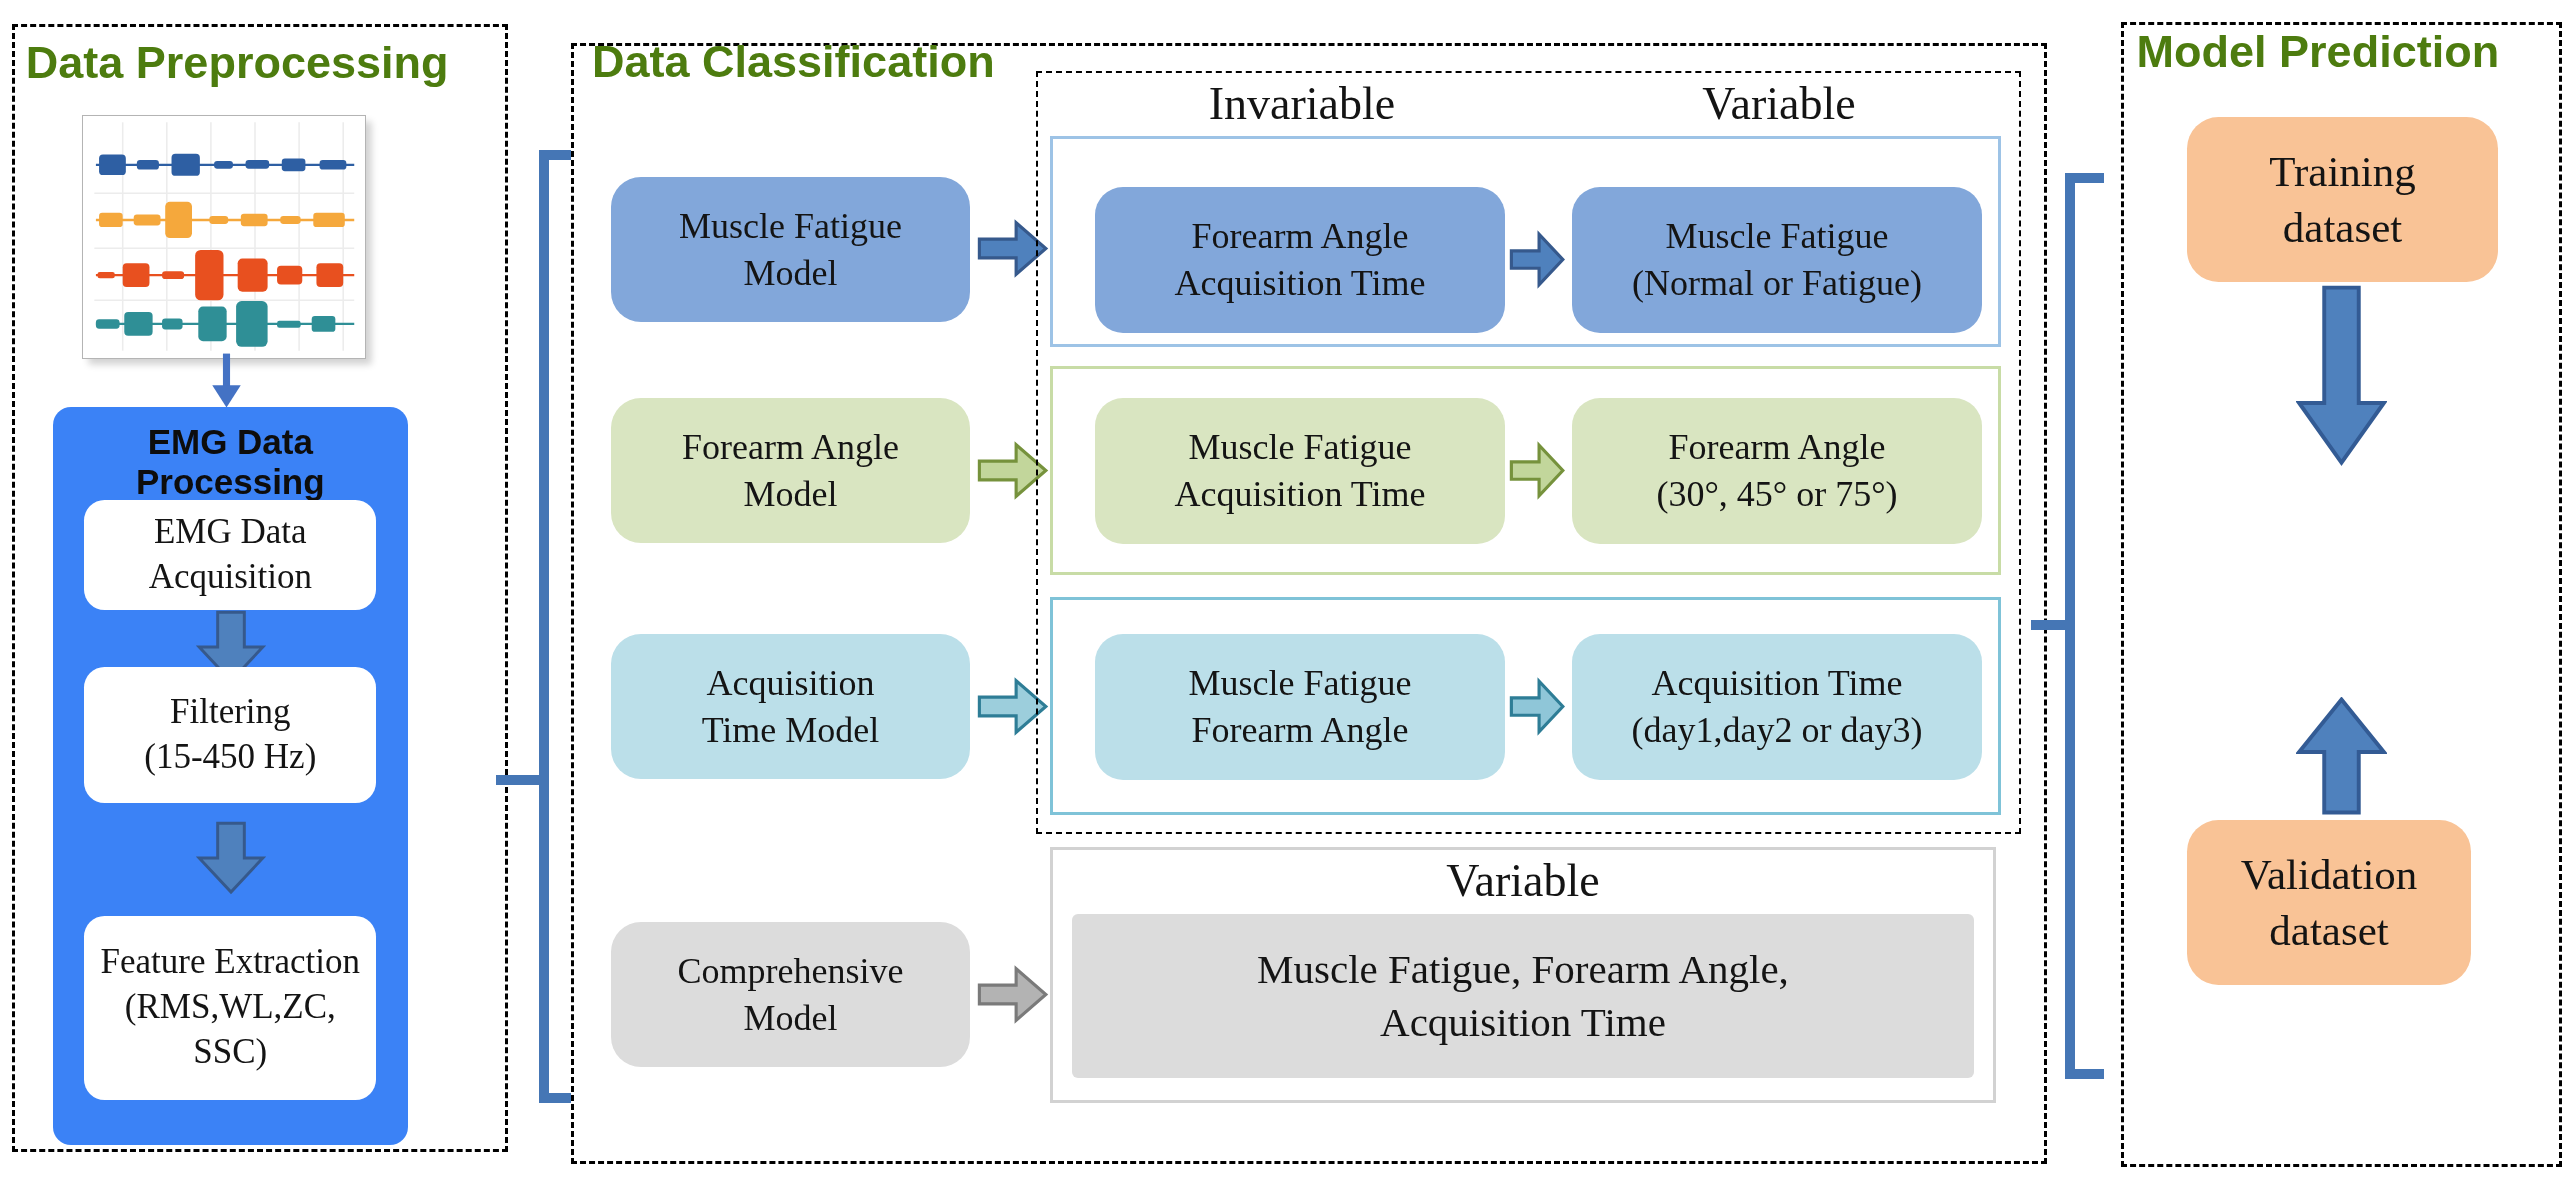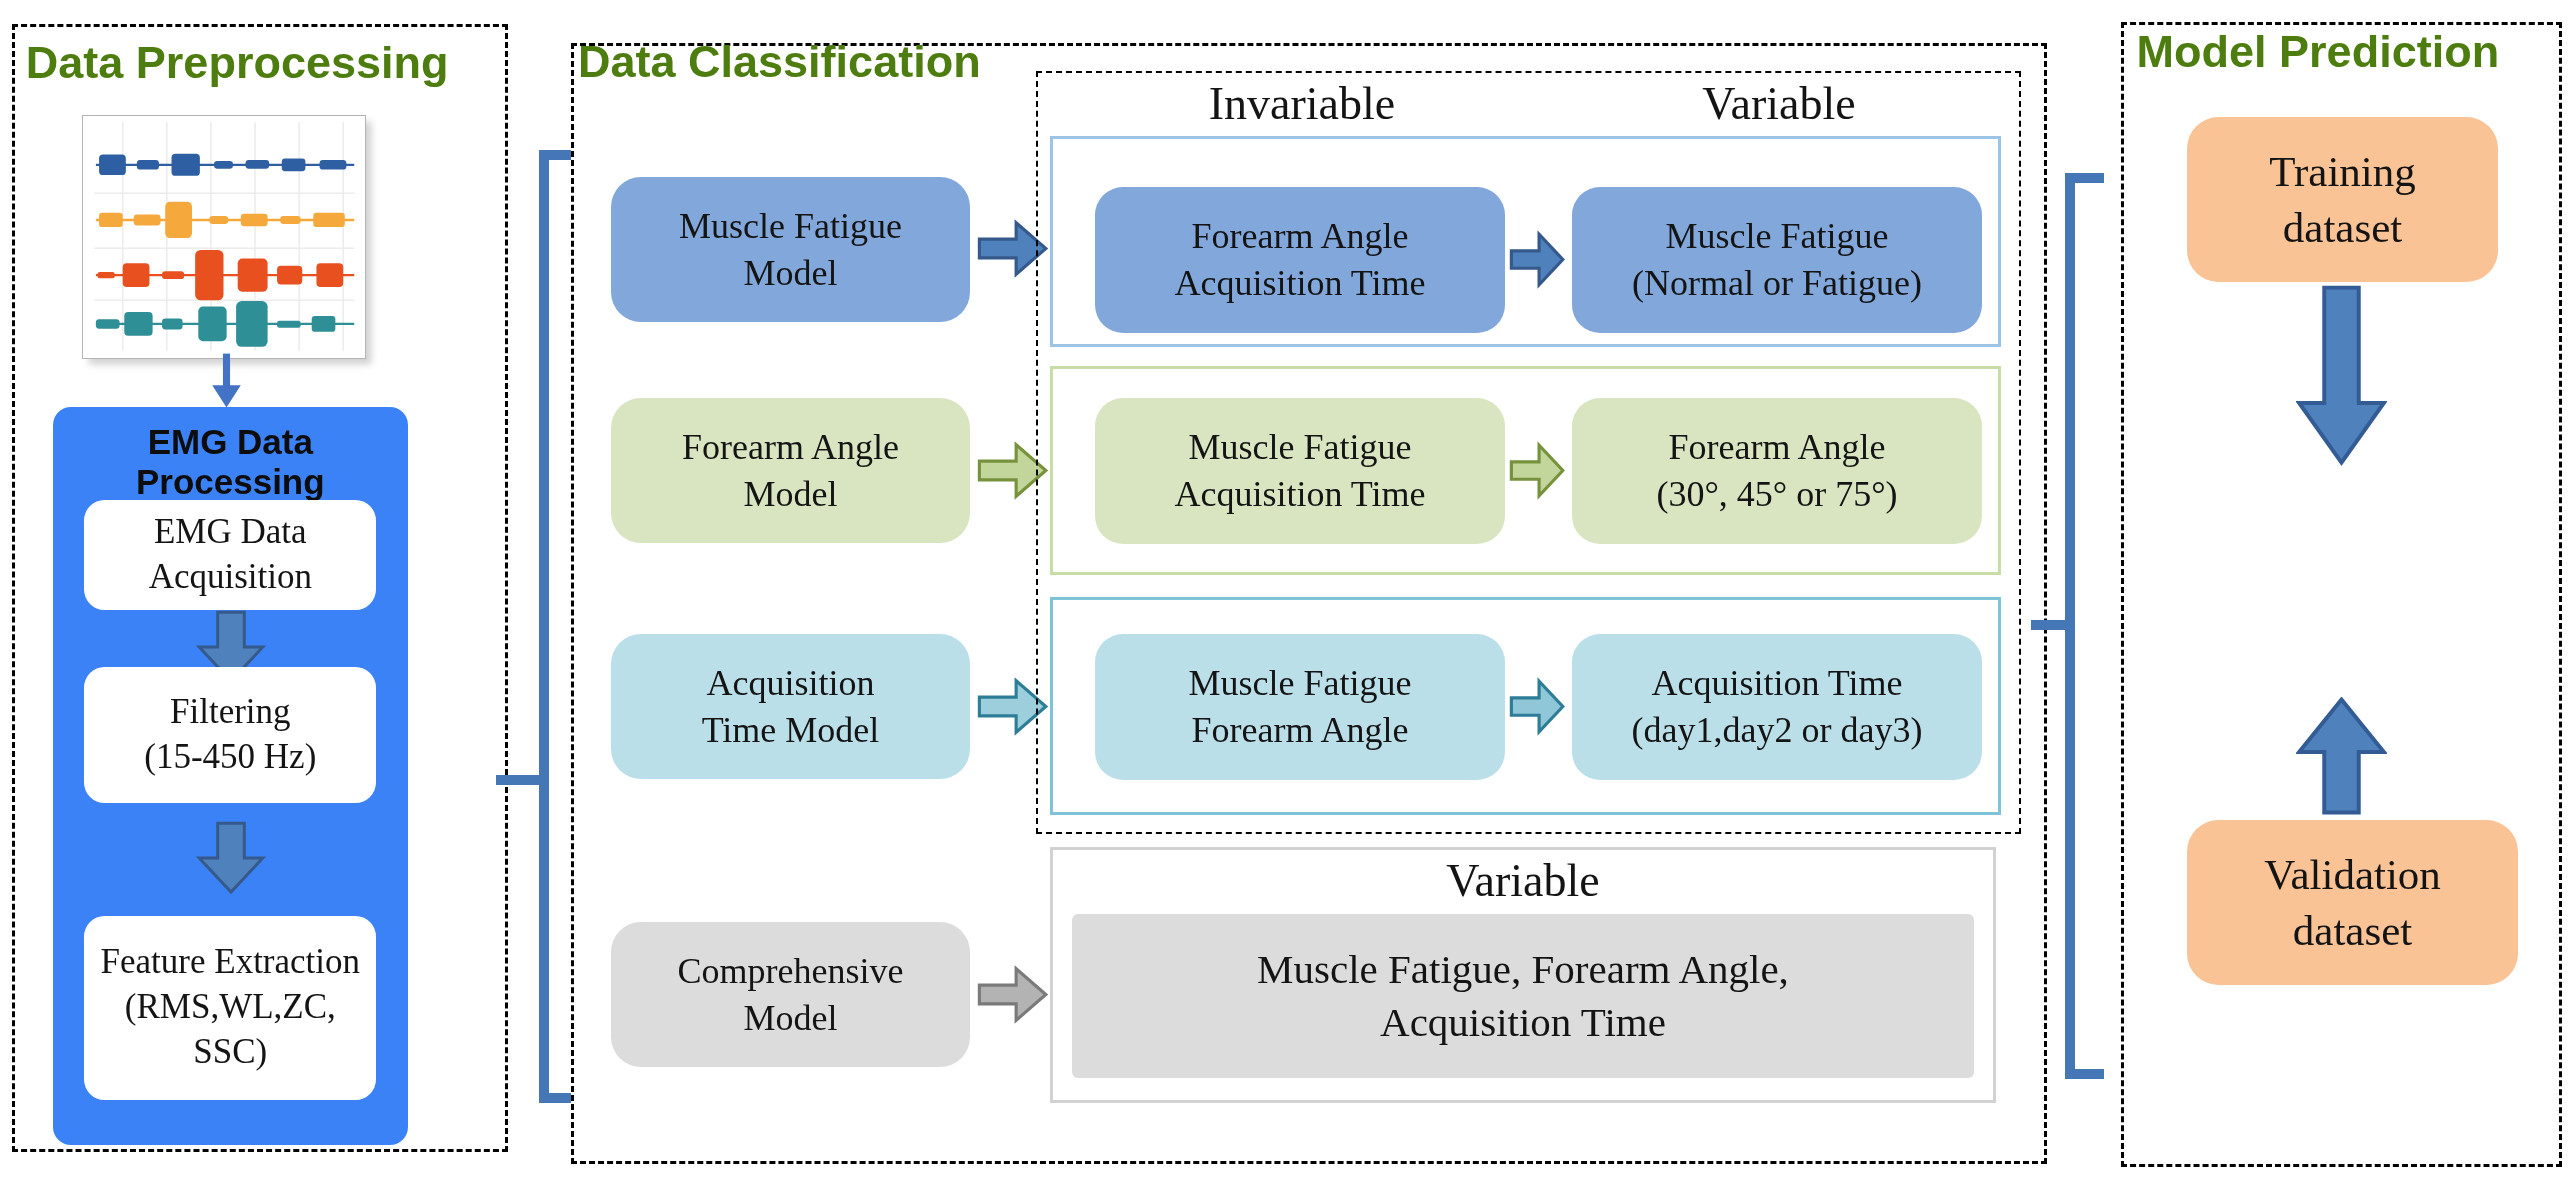"Data Classification" div.ptitle { left: 4px -> 18px }
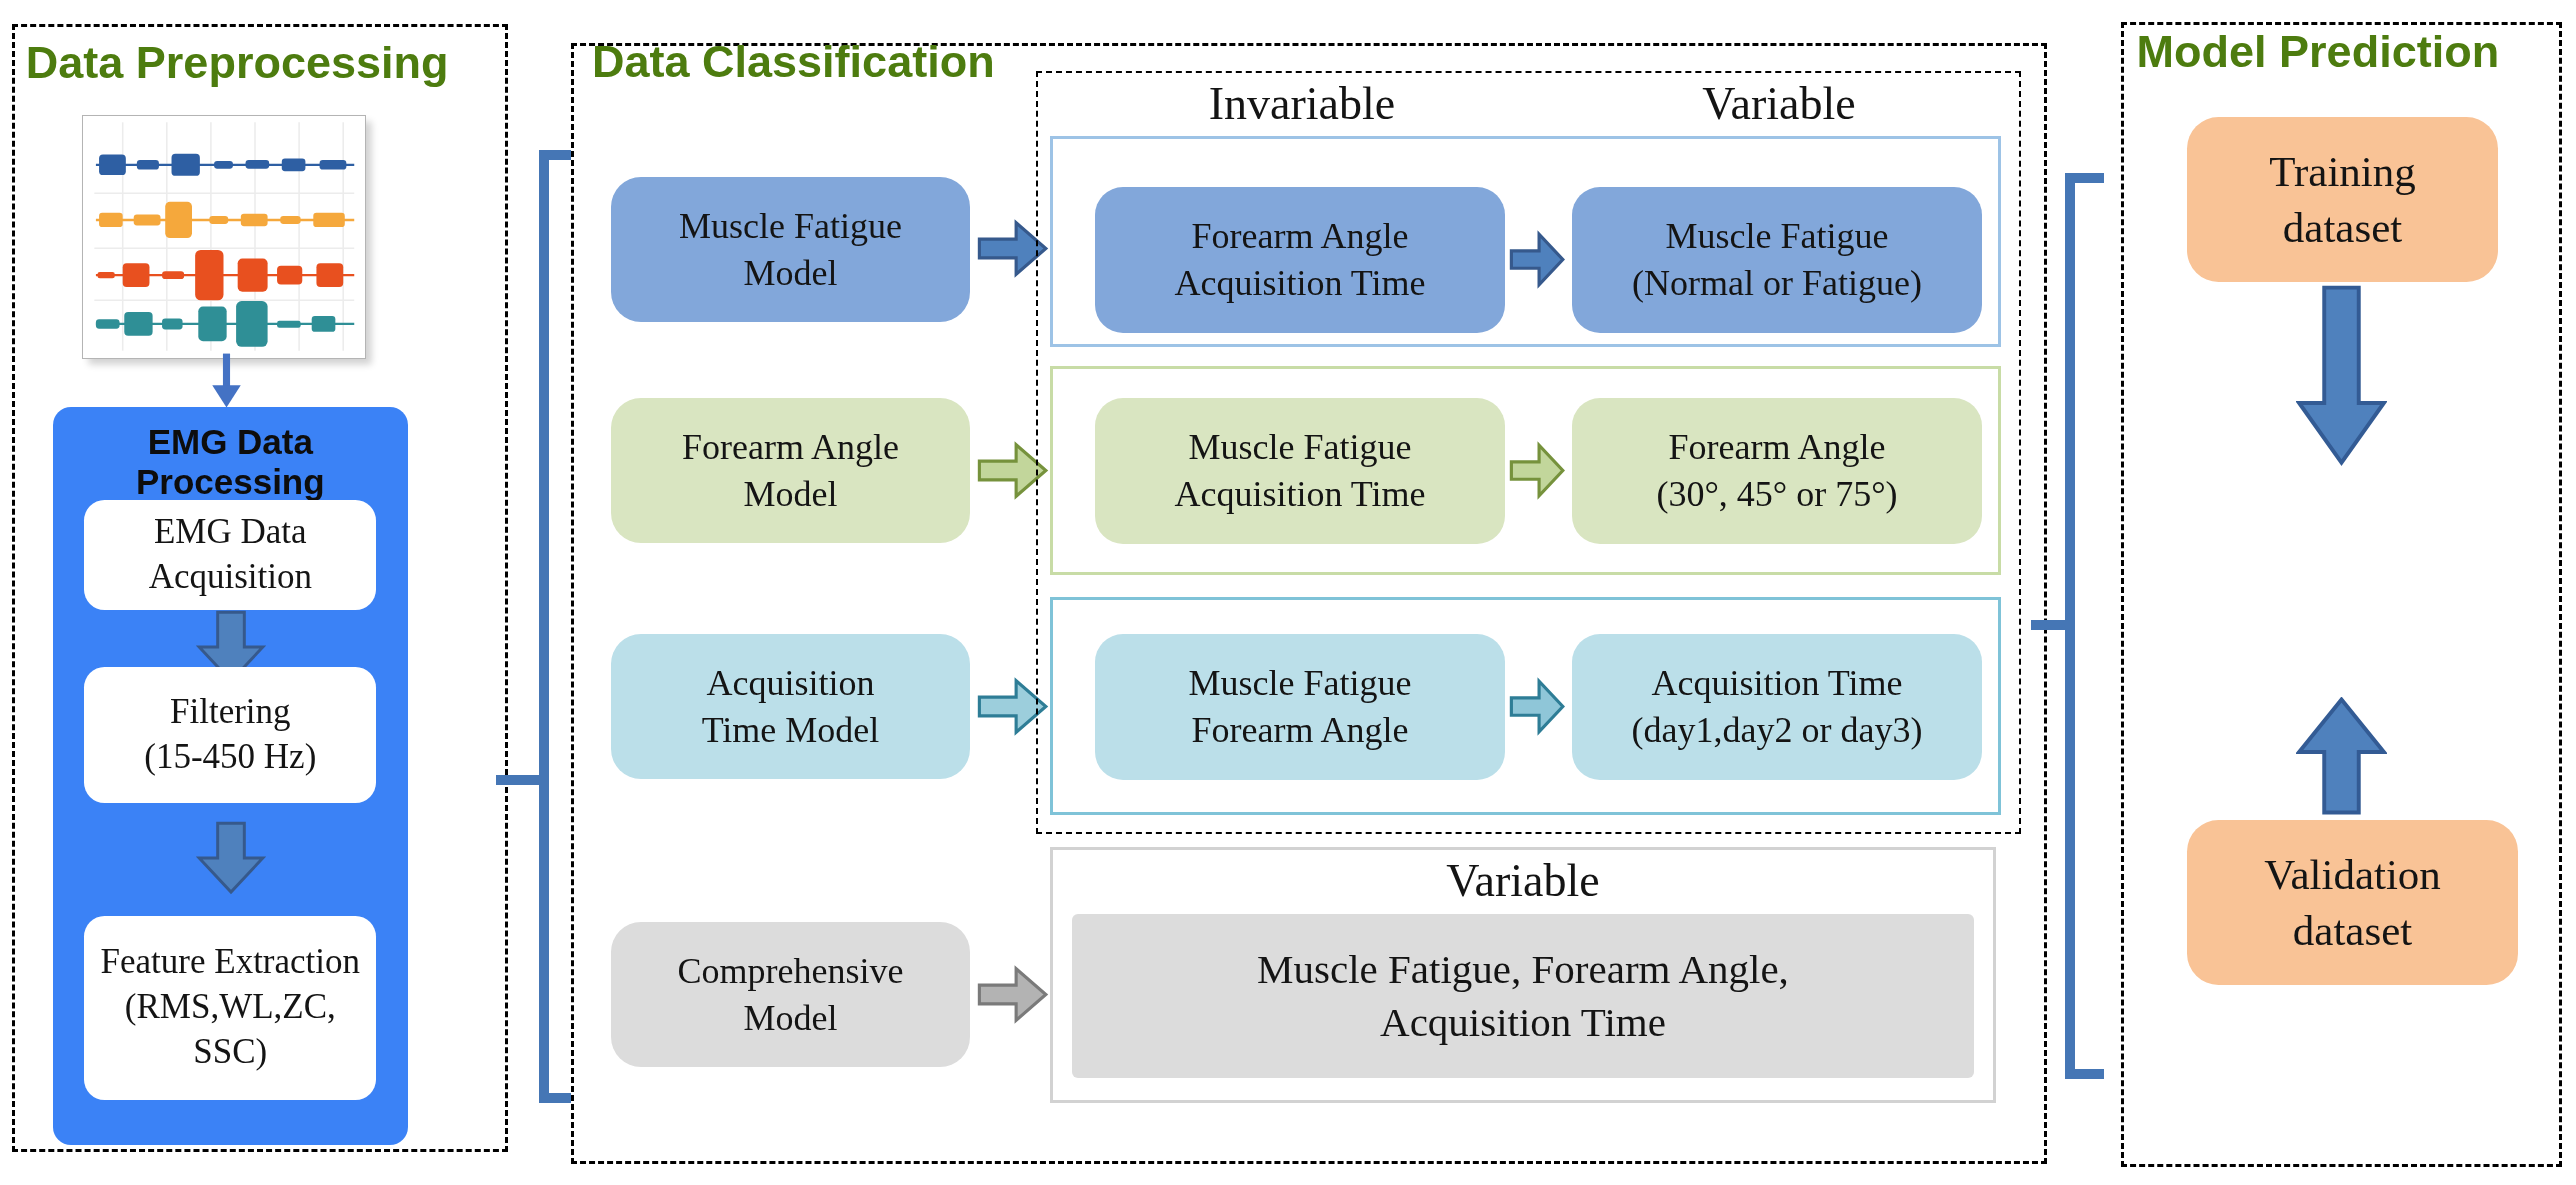"Validation" div.box { width: 331px -> 284px }
